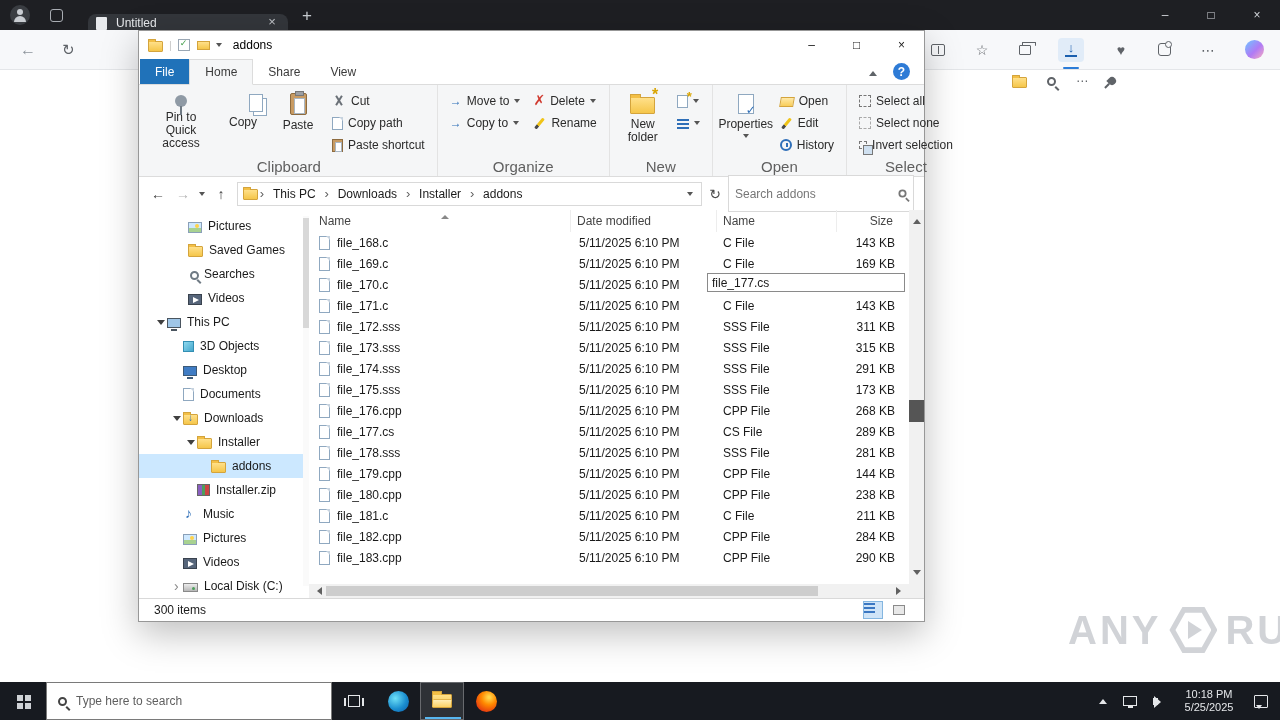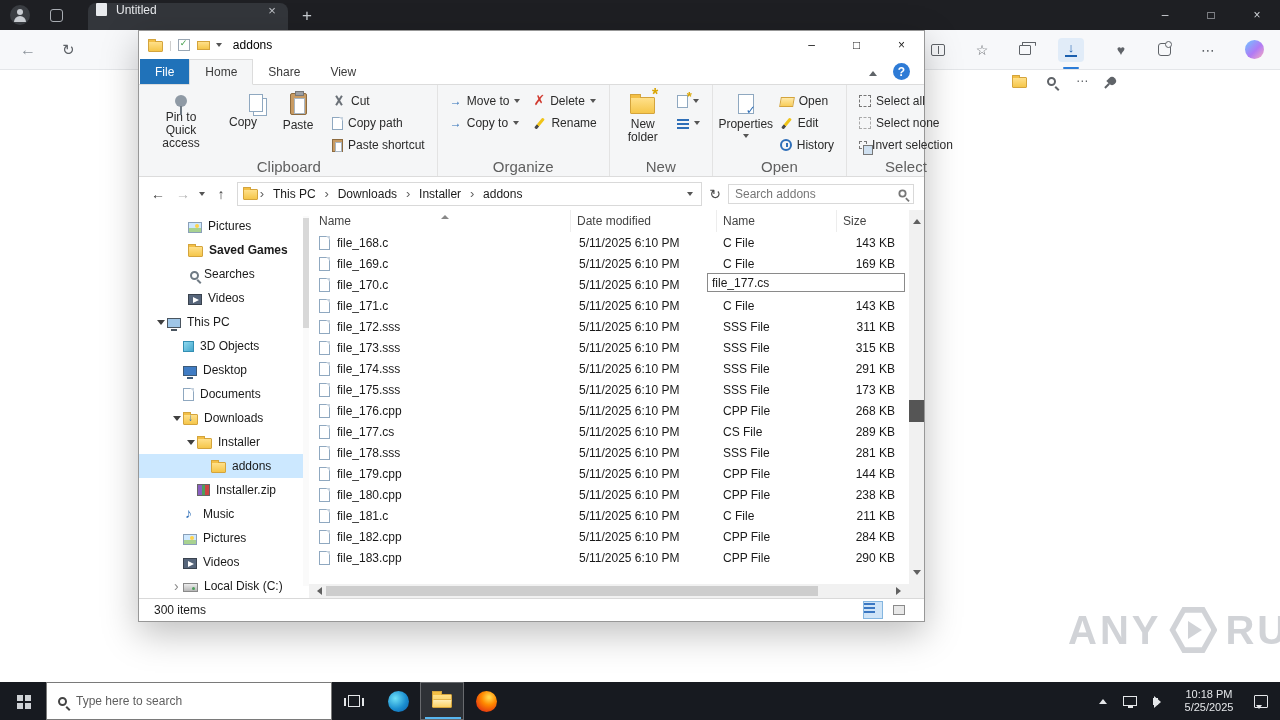"Untitled" .b-tab { align-items: flex-start -> flex-end; height: 27px -> 16px }
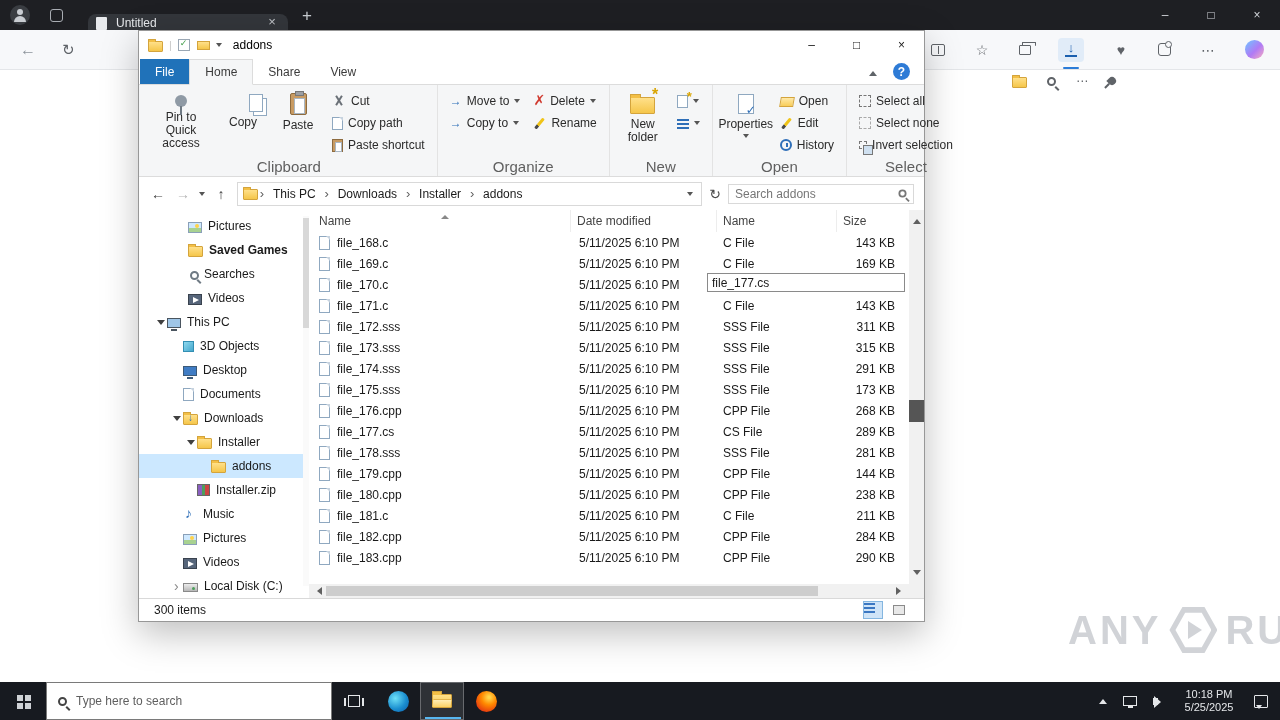"Search addons" .search-box { height: 20px -> 37px }
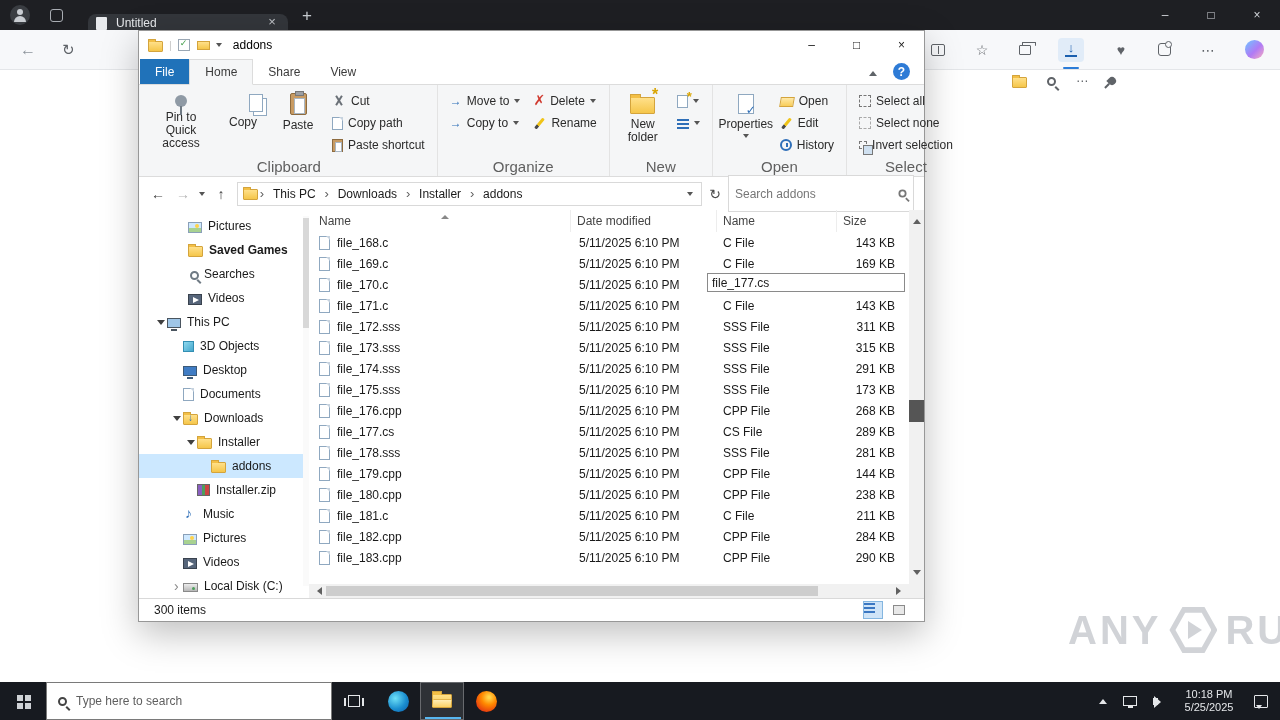"Size" .c-size { text-align: left -> right }
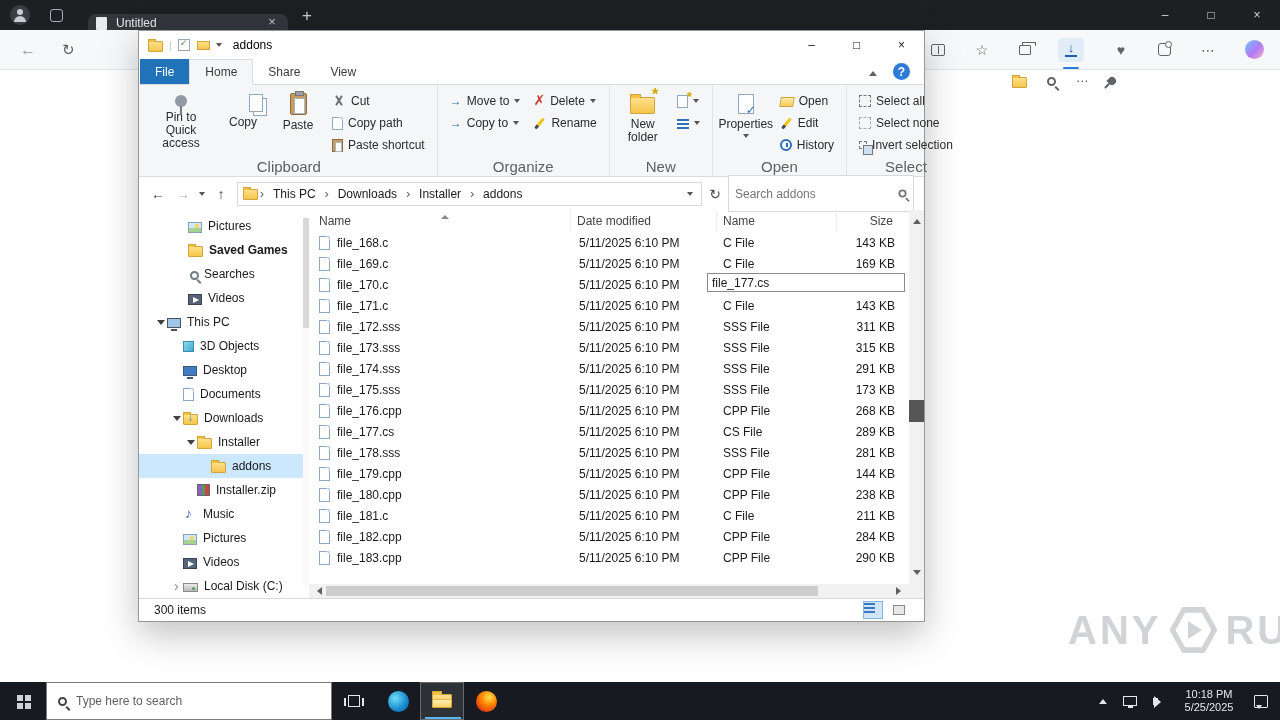"Saved Games" div.nav-item { font-weight: bold -> none }
